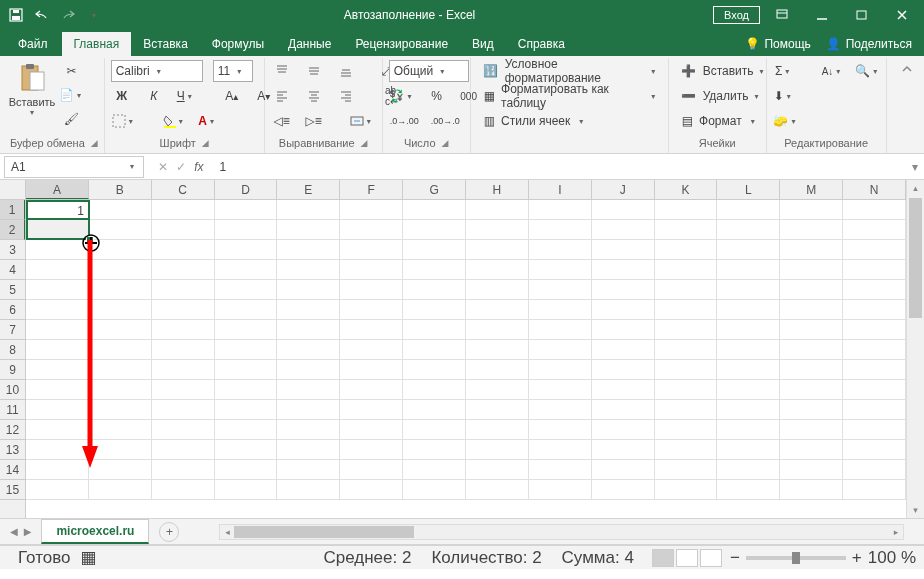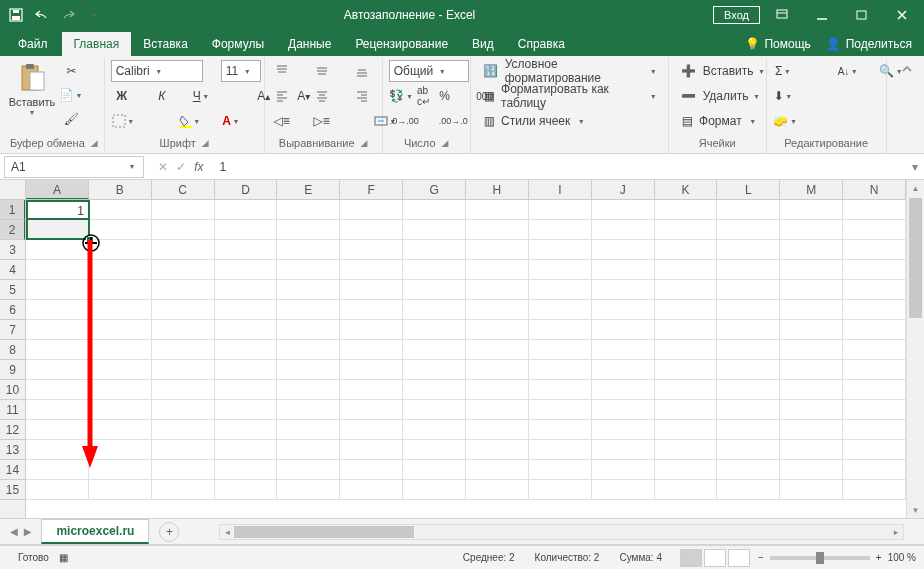"Calibri" .row { gap: 18px -> 10px }
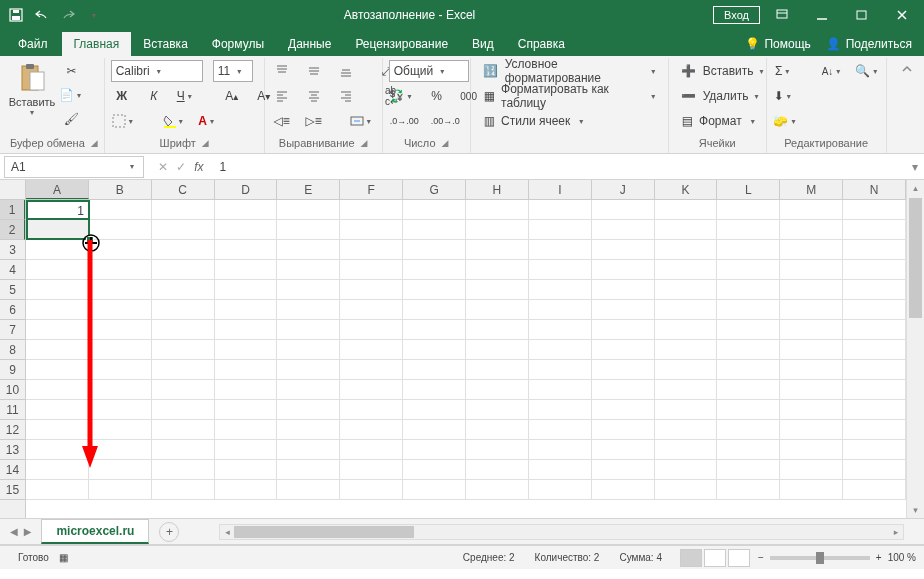"Готово" .statusbar { font-size: 10px -> 17px }
